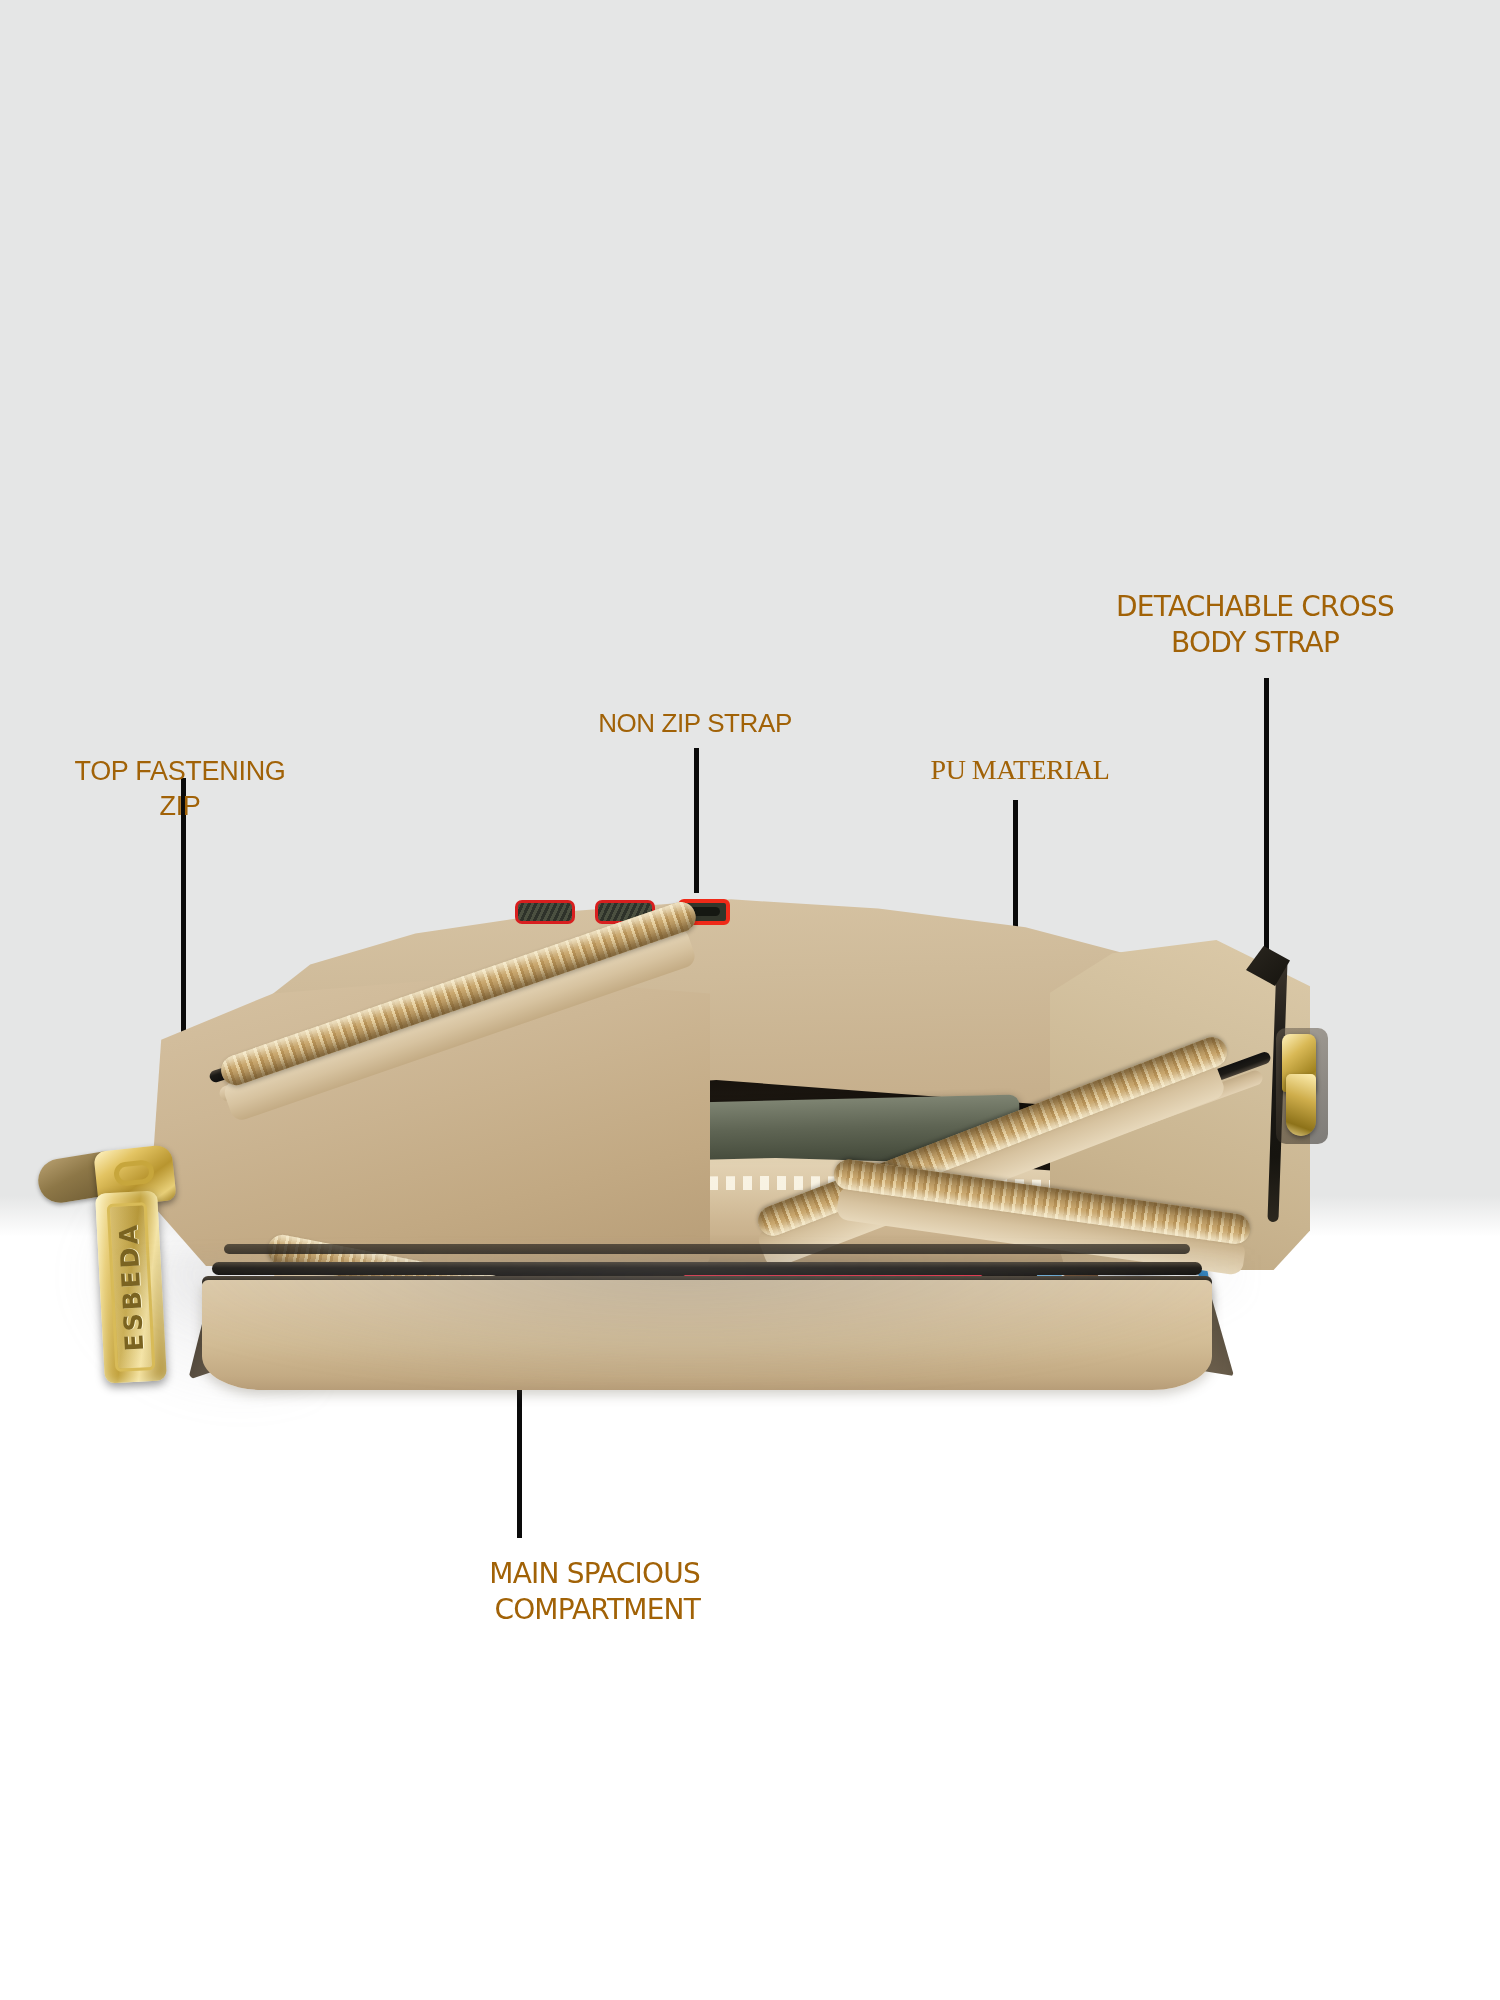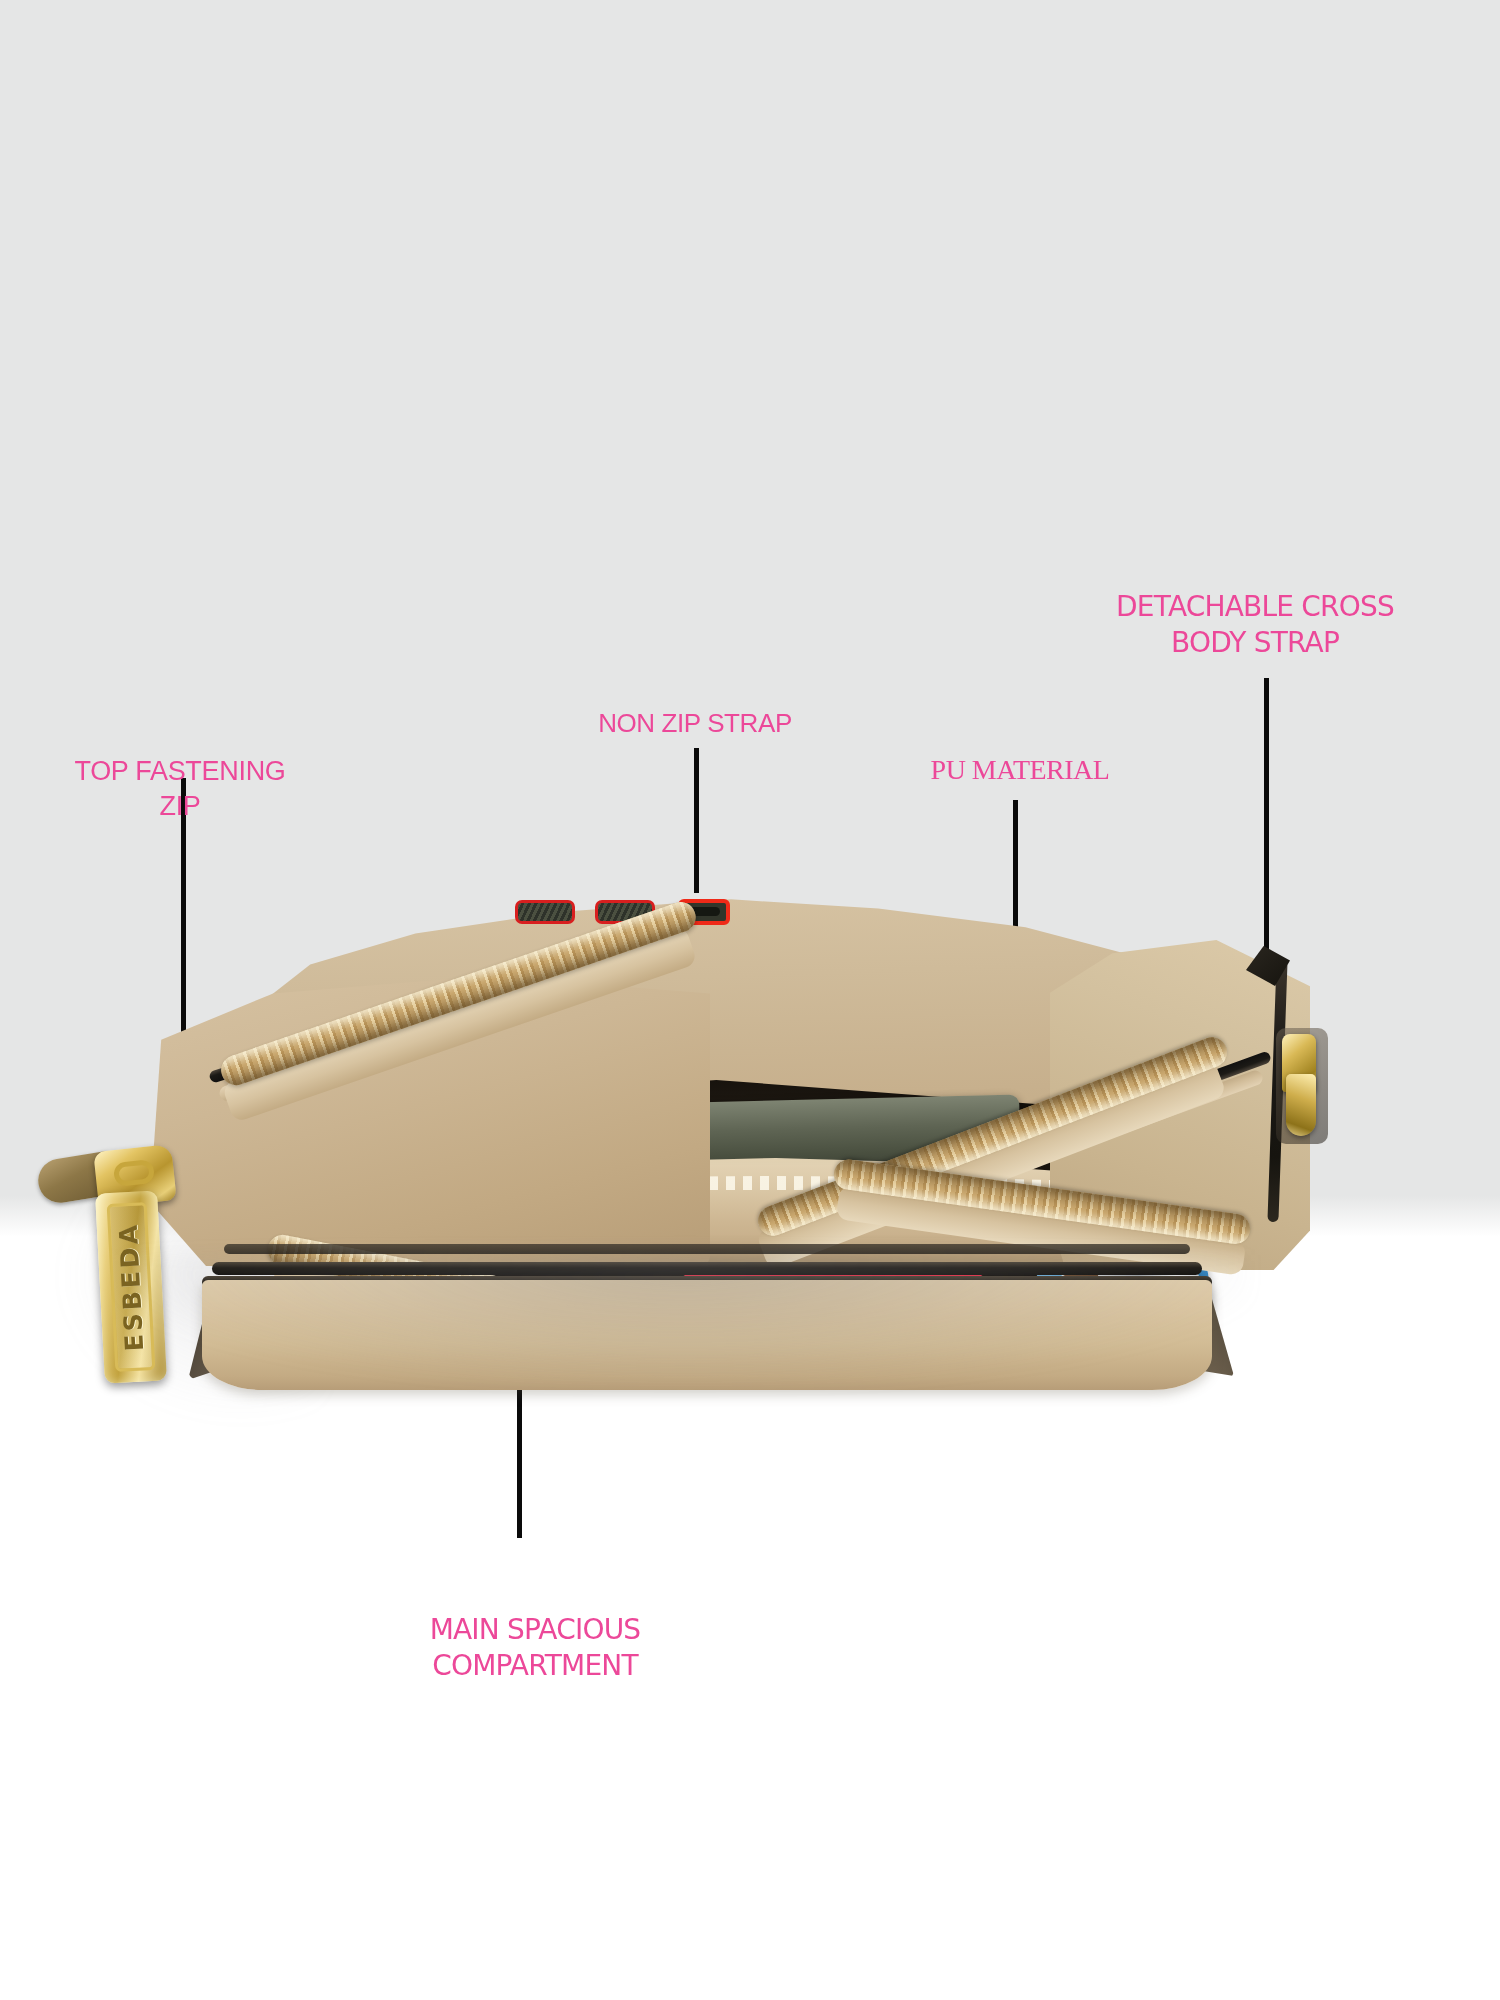"DETACHABLE CROSS" .label { color: #ec4899 -> #a16207 }
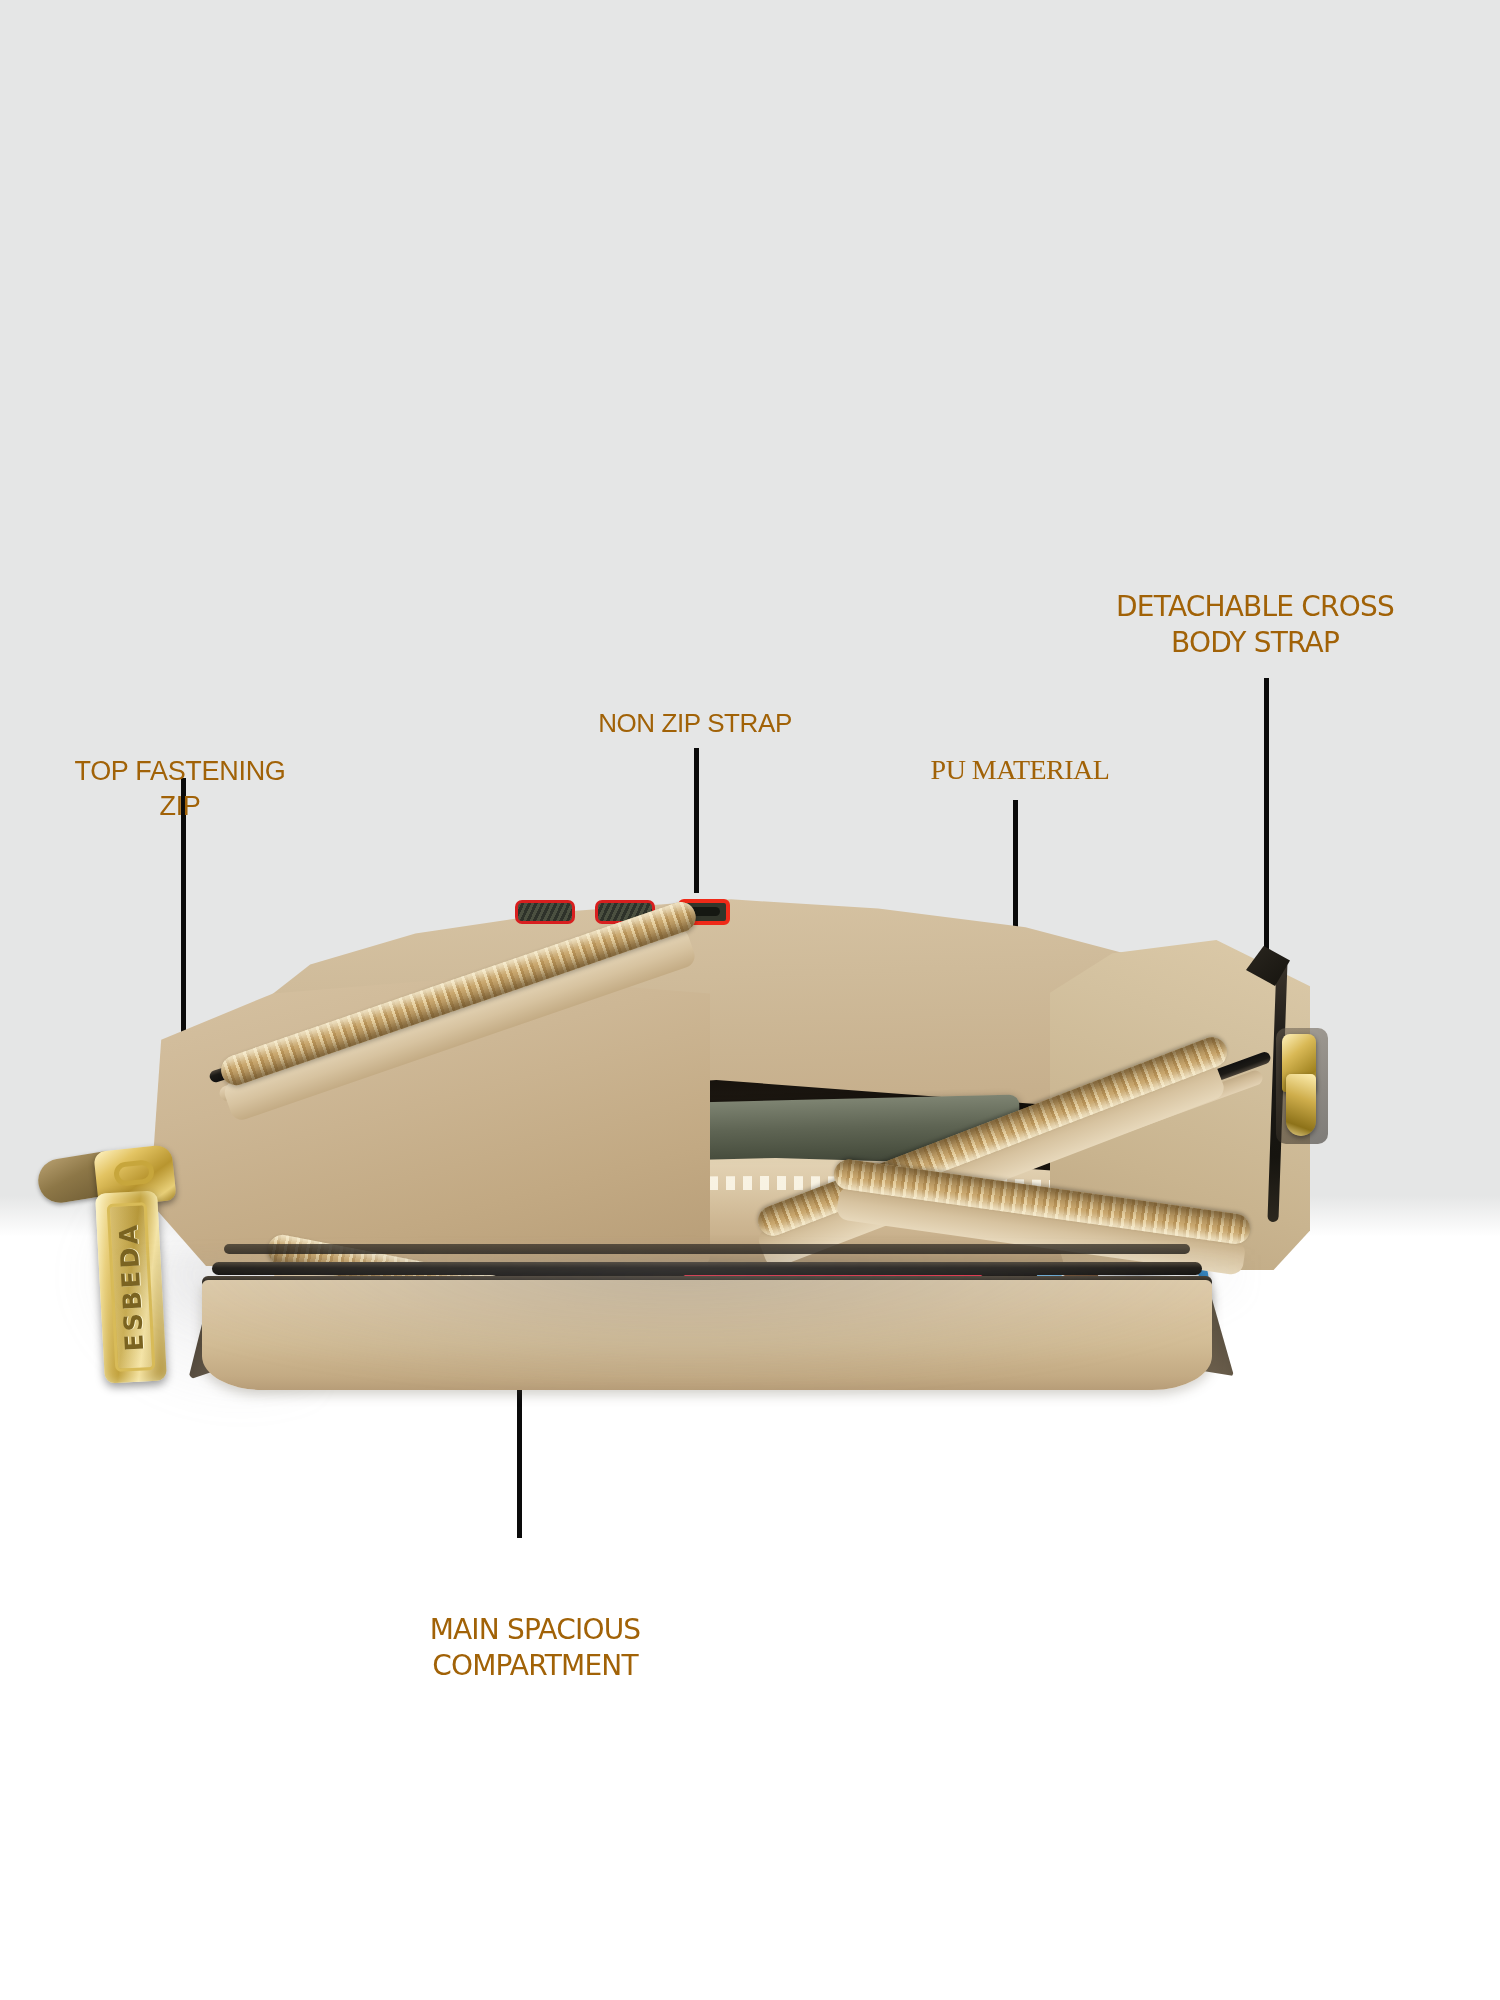"MAIN SPACIOUS" #label-main { text-align: none -> right; top: 1612px -> 1556px }
